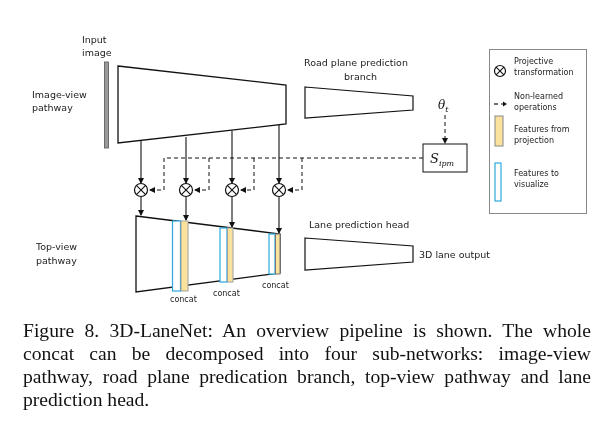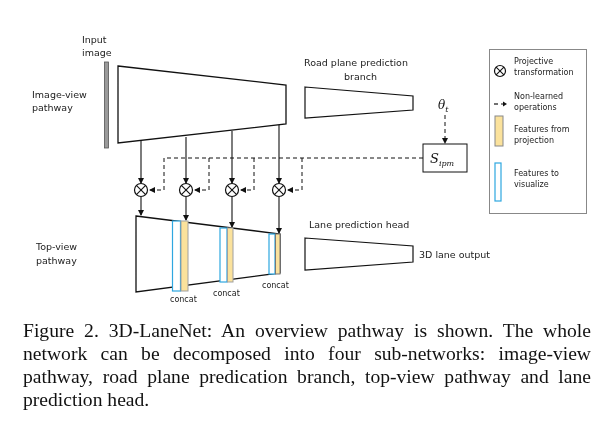"Figure 2." span { text: 2 -> 8 }
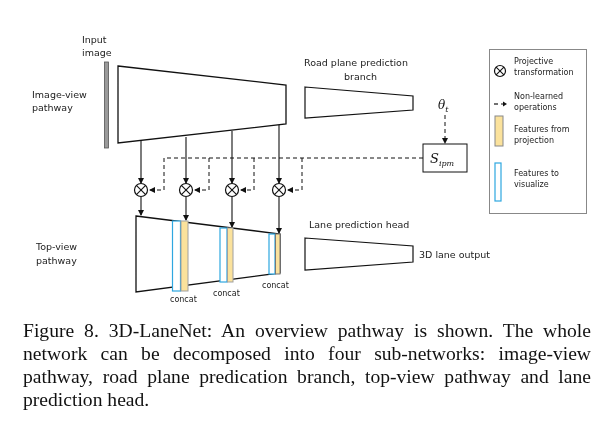"An overview pathway is shown." span { text: pathway is shown.  The whole network -> pipeline is shown.  The whole concat }
